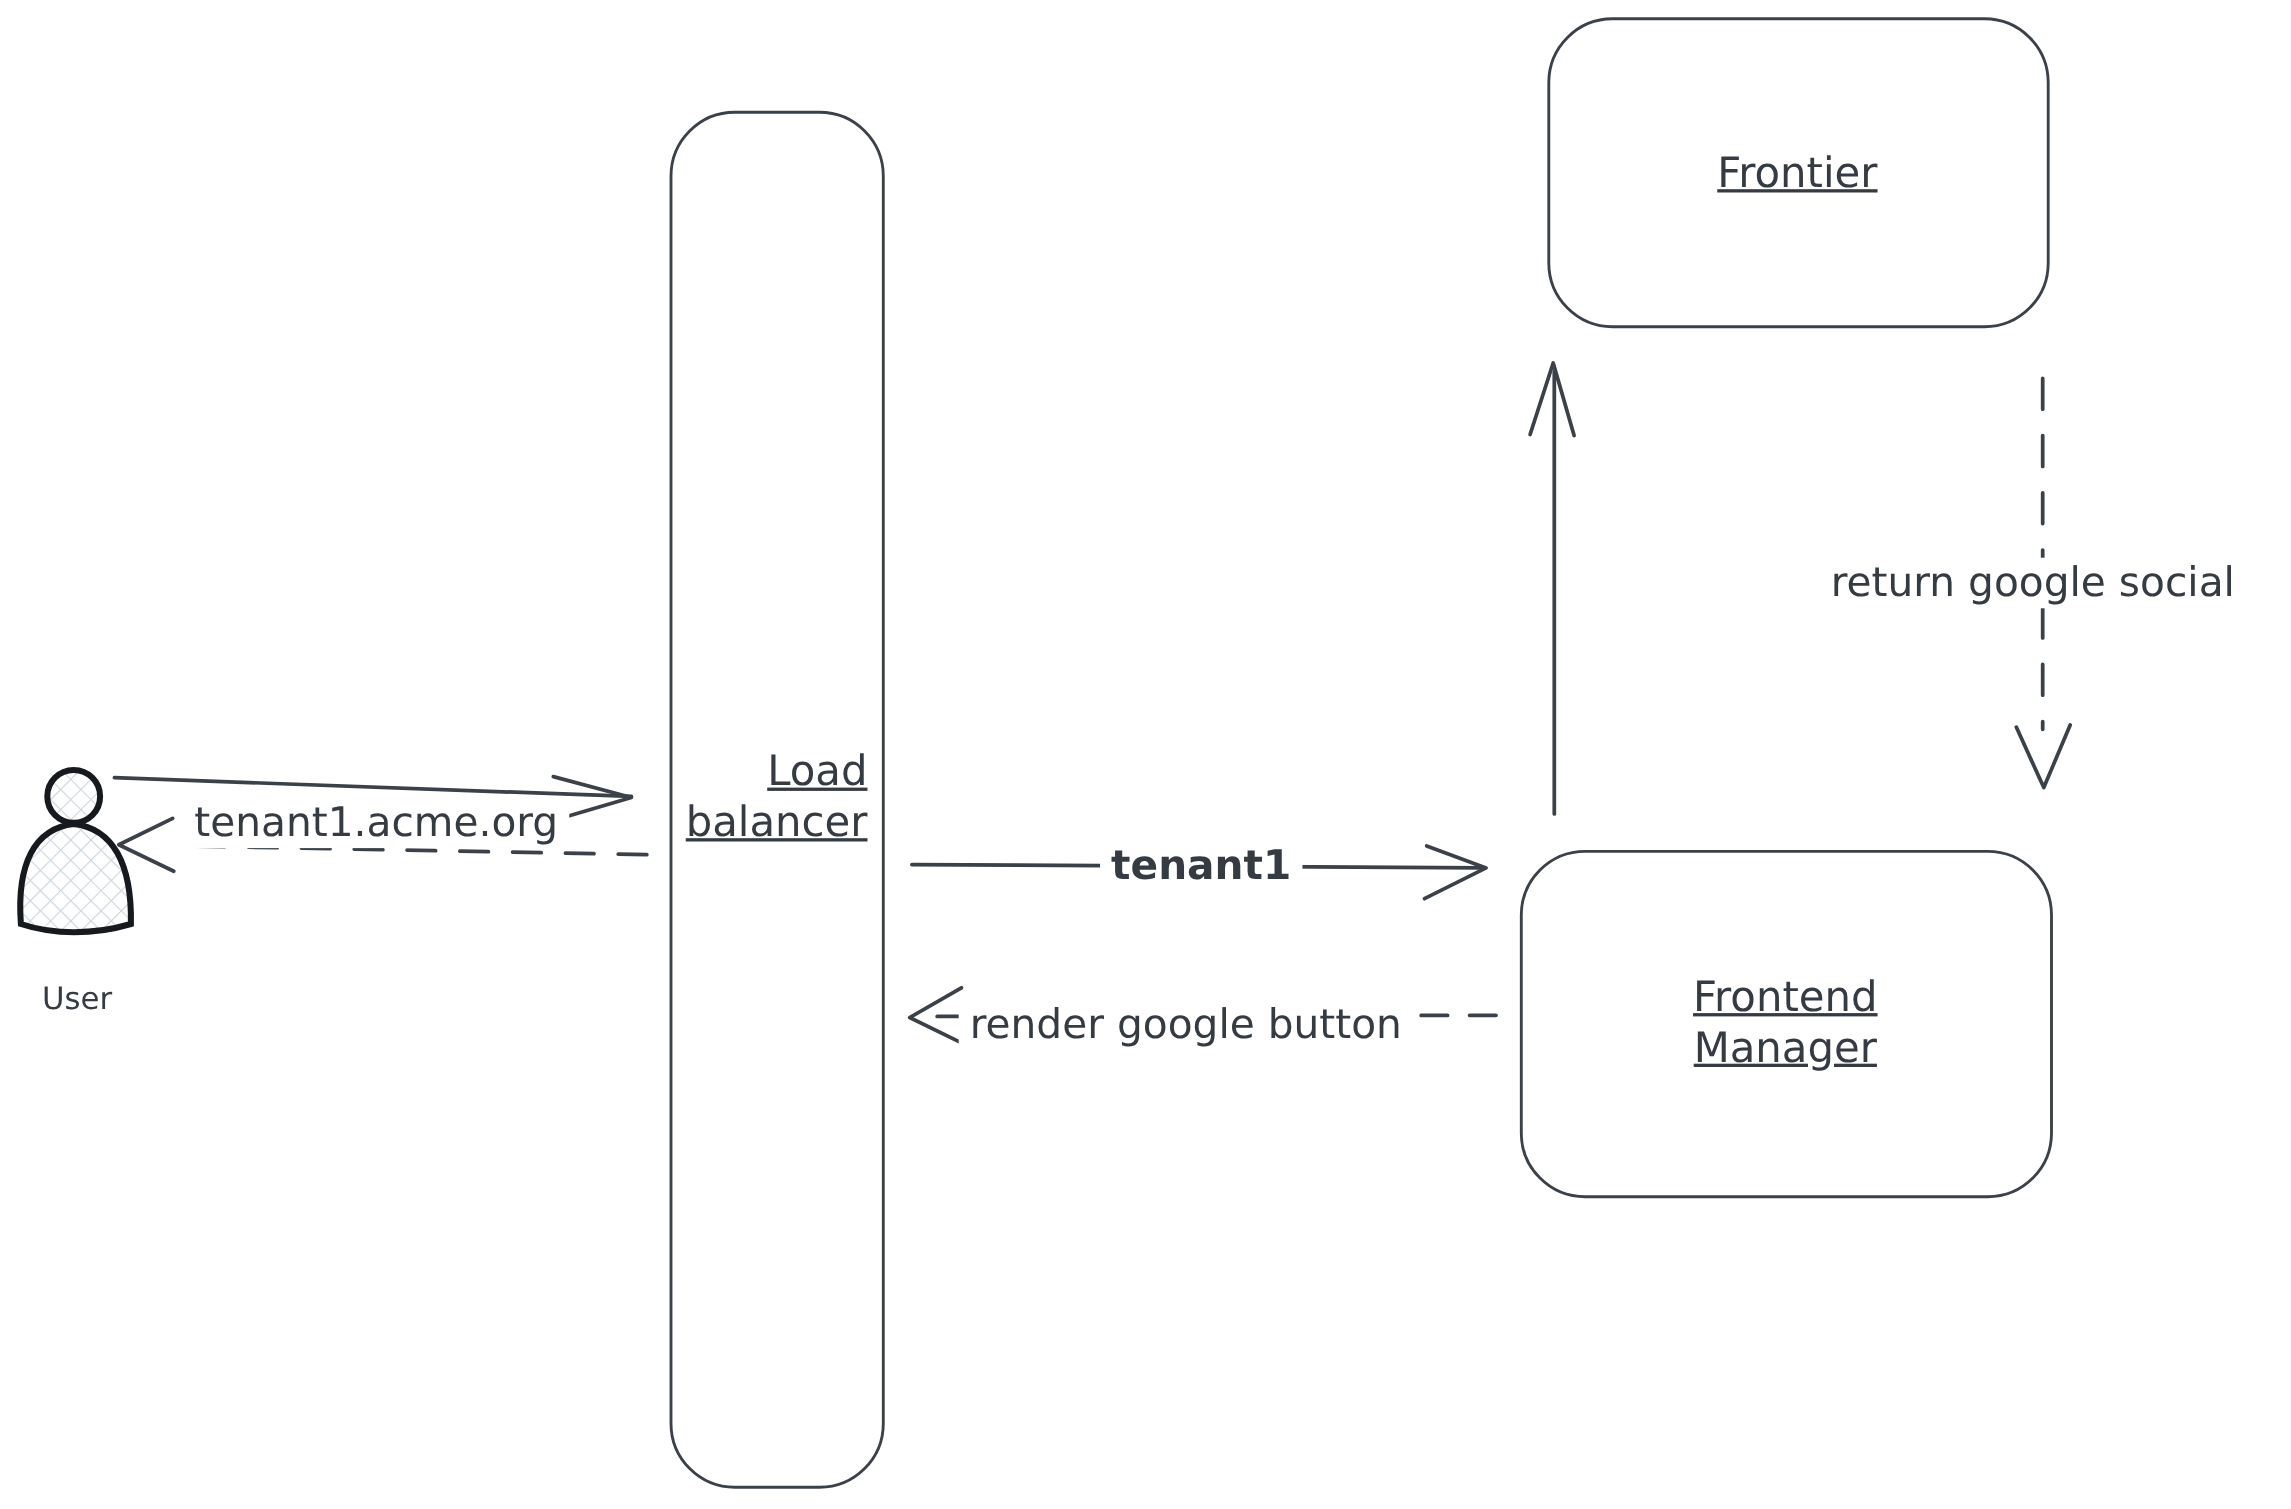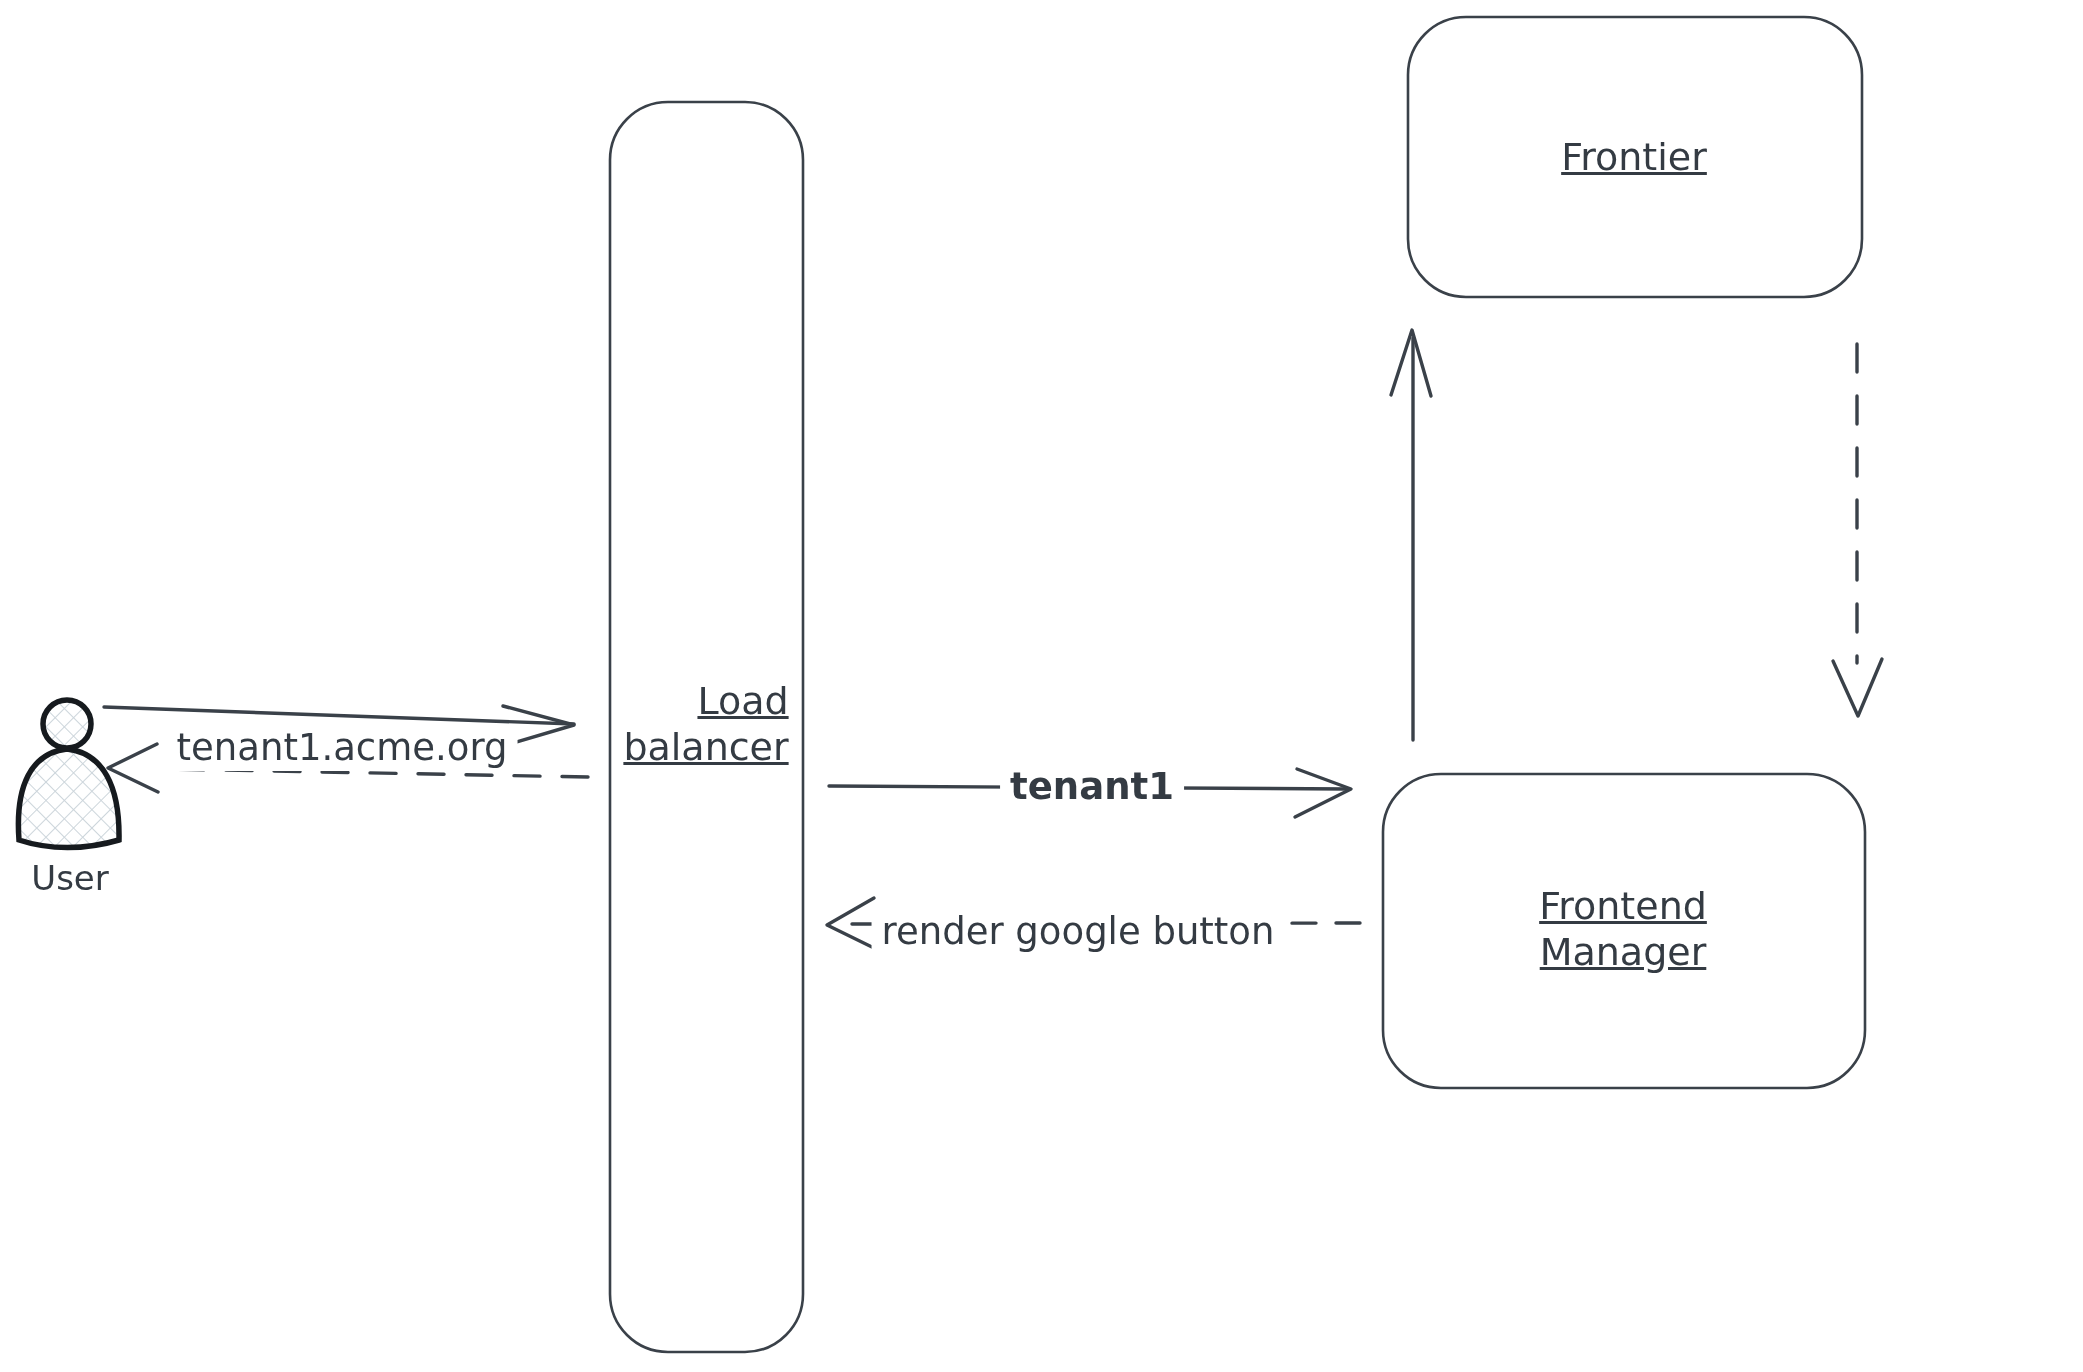"return google social" span { html: none -> <span>return google social</span> }
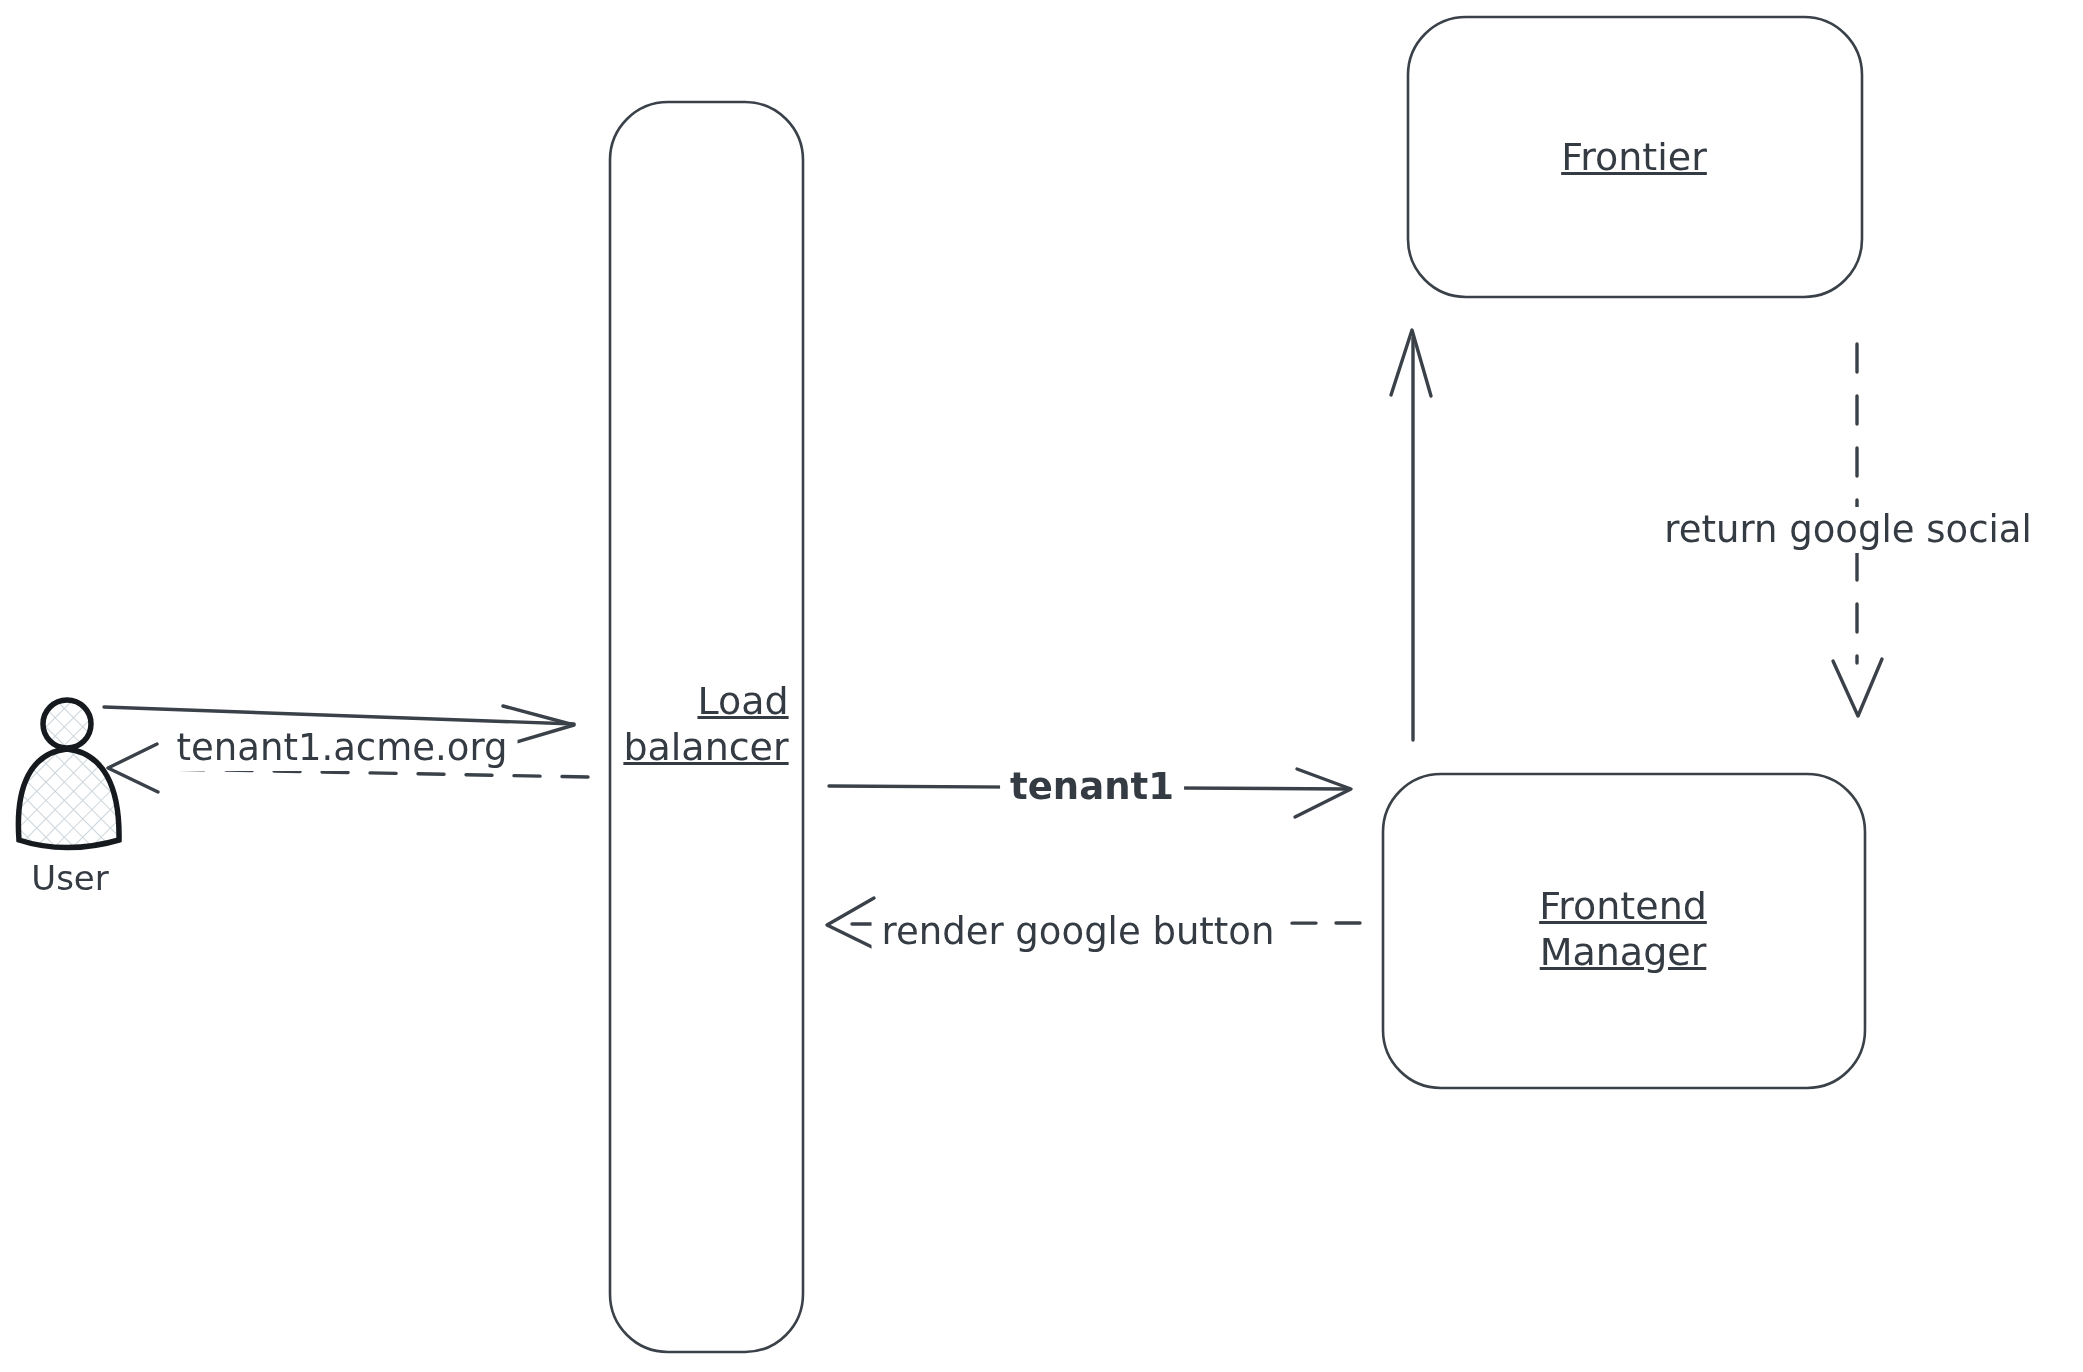"User" #lbl-user { font-size: 34px -> 28px; top: 878px -> 908px }
